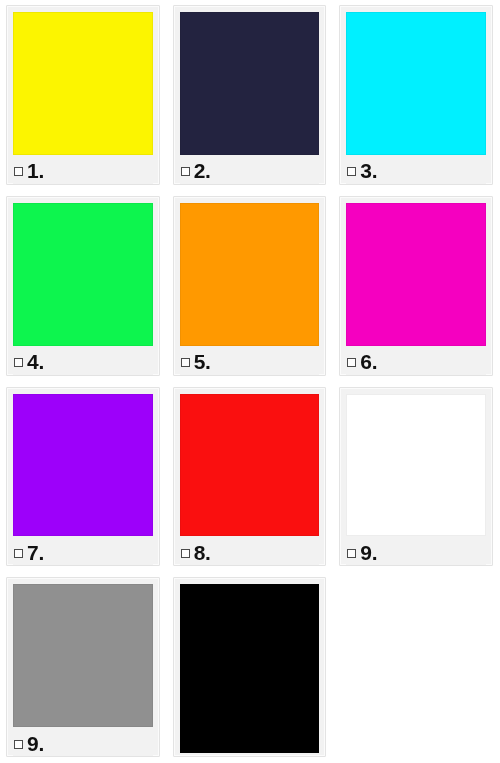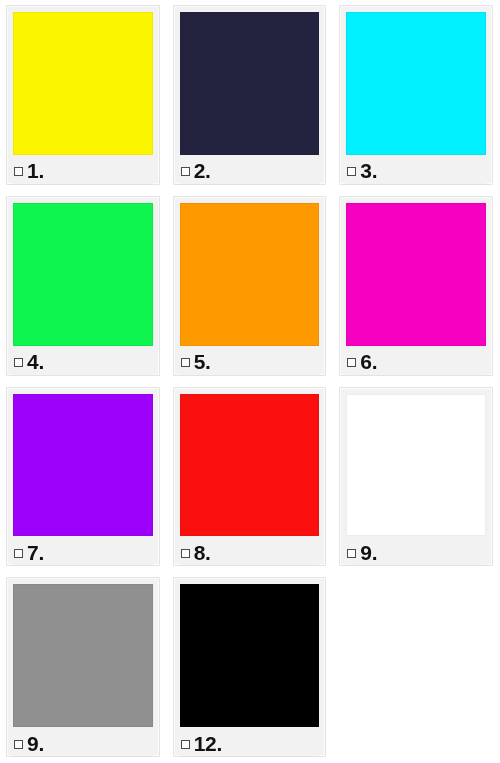"12." div.label-row { html: <div> <span></span> <span>12.</span> </div> -> none }
